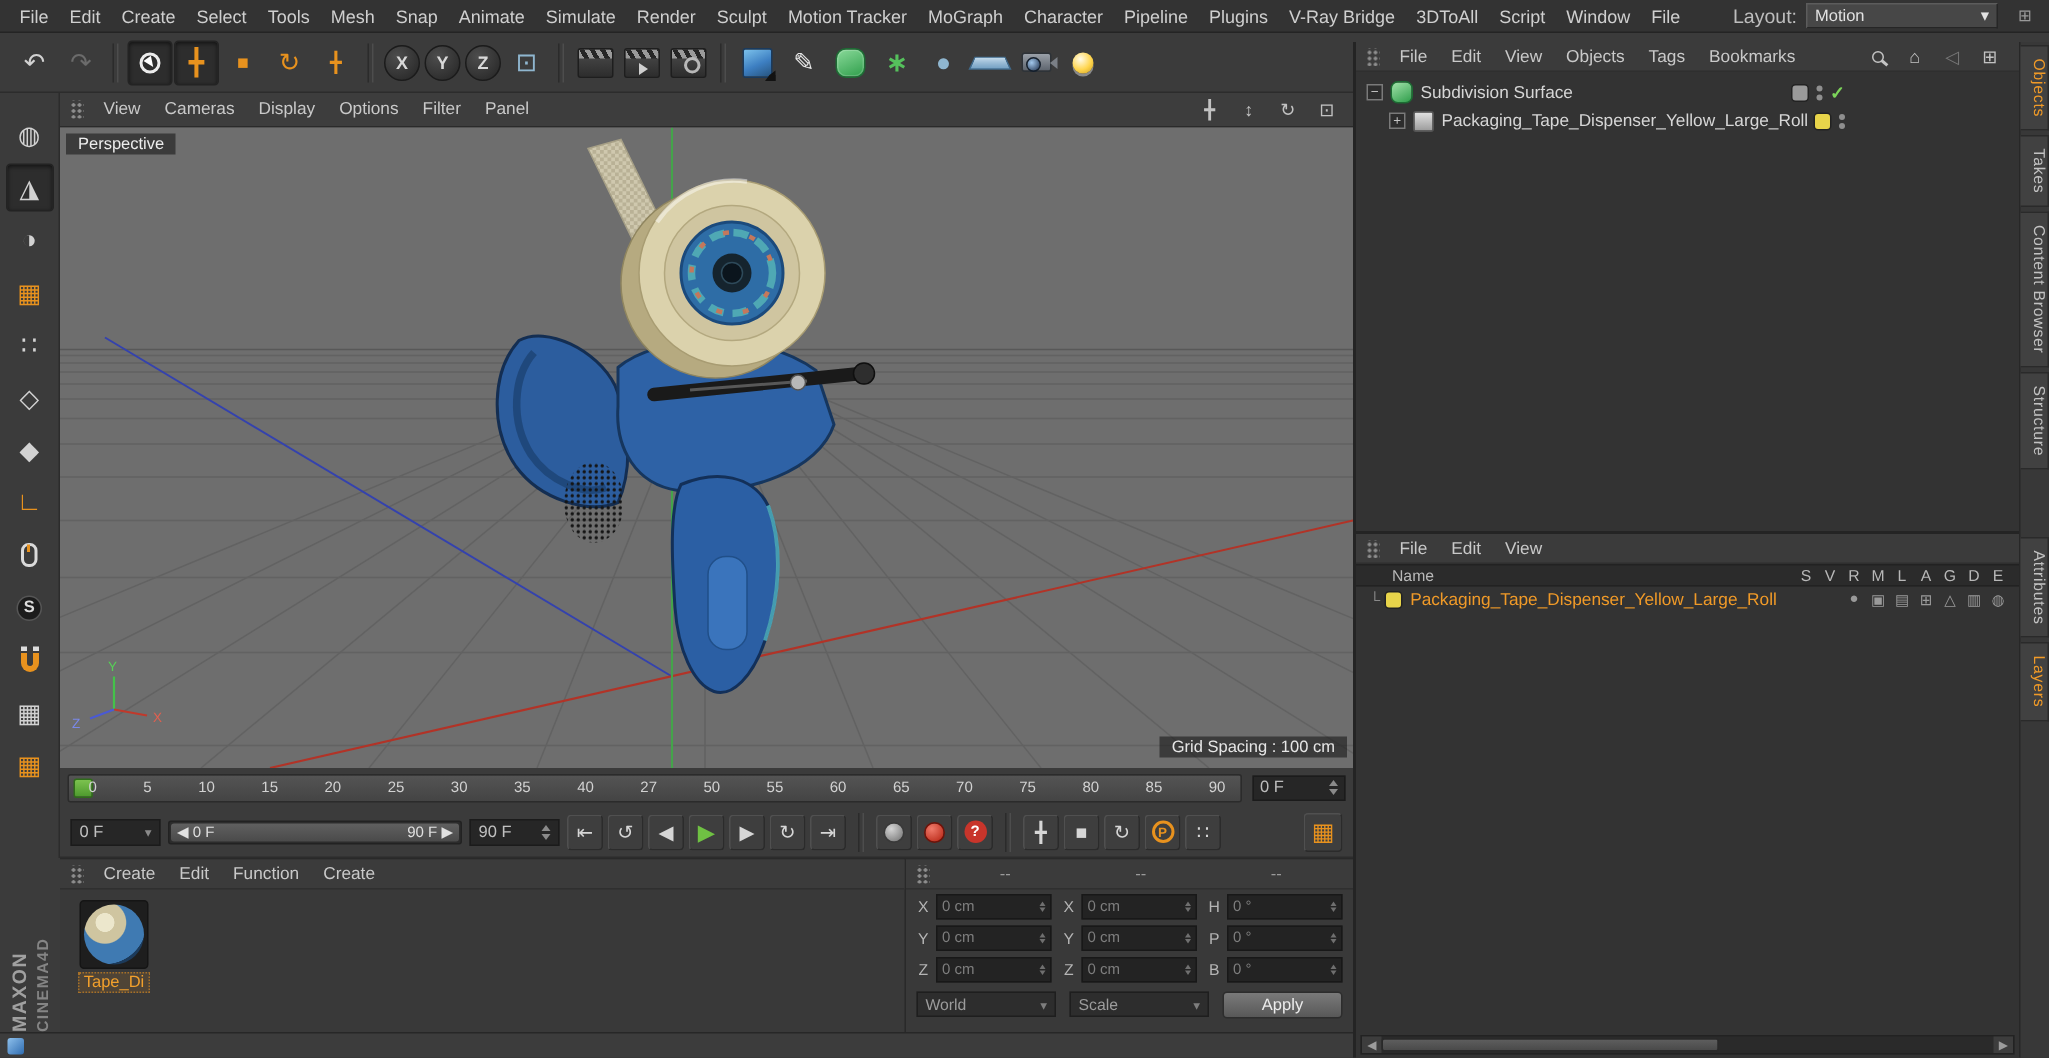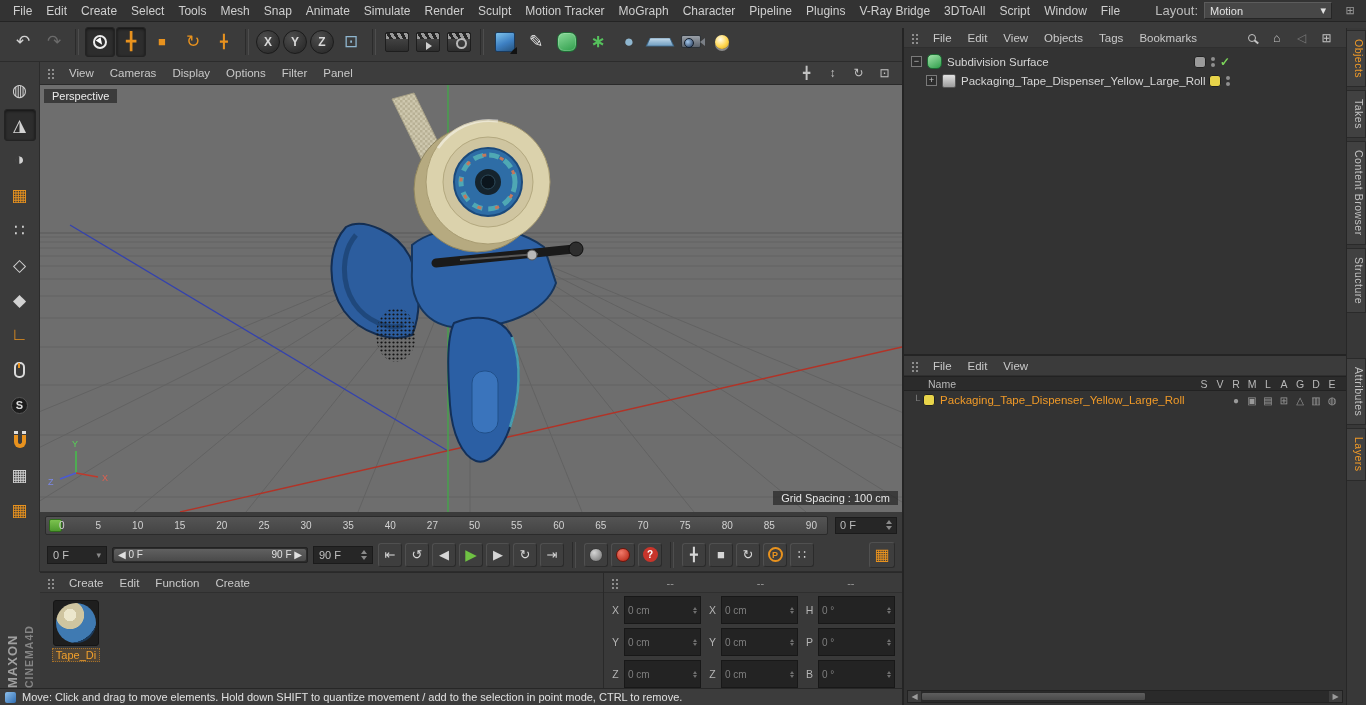"0 cm" .cfield { height: 28px -> 17px }
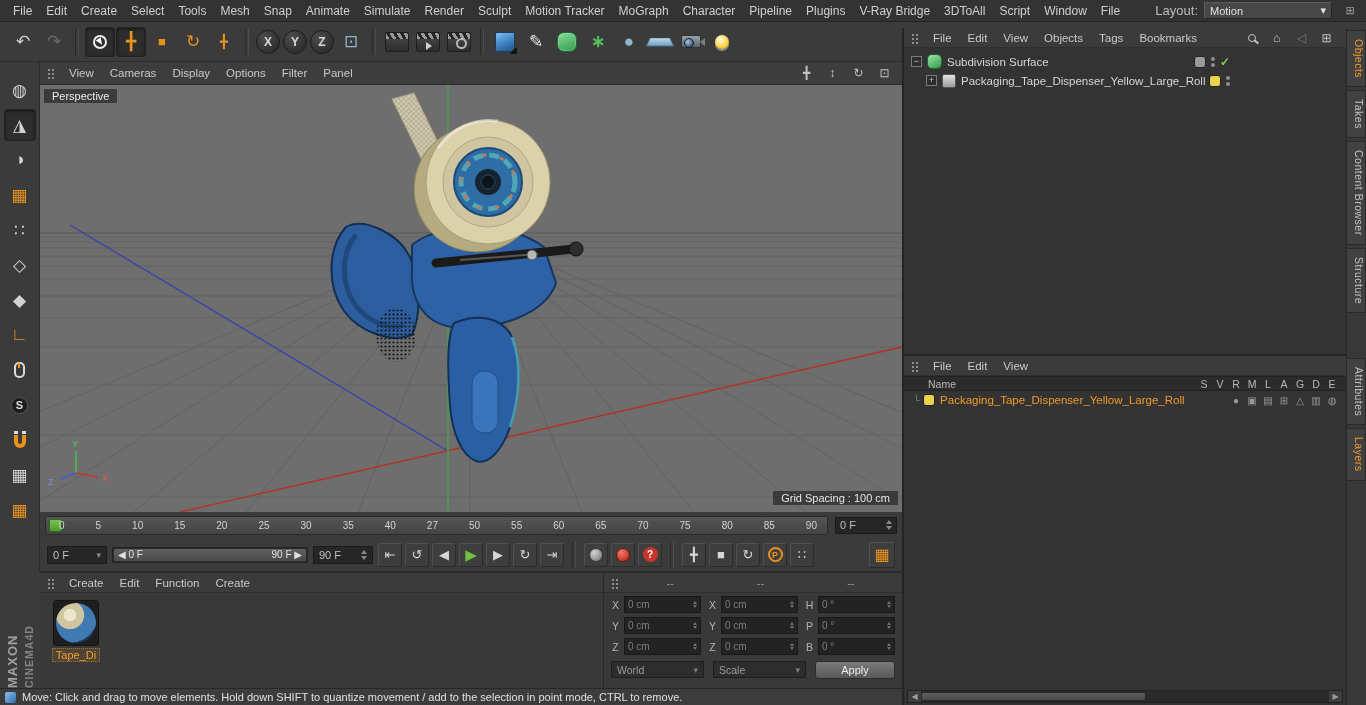"Move: Click and drag to" span { html: <span>Move: Click and drag to move elements. Hold down SHIFT to quantize movement / add to the selection in point mode, CTRL to remove.</span> -> none }
